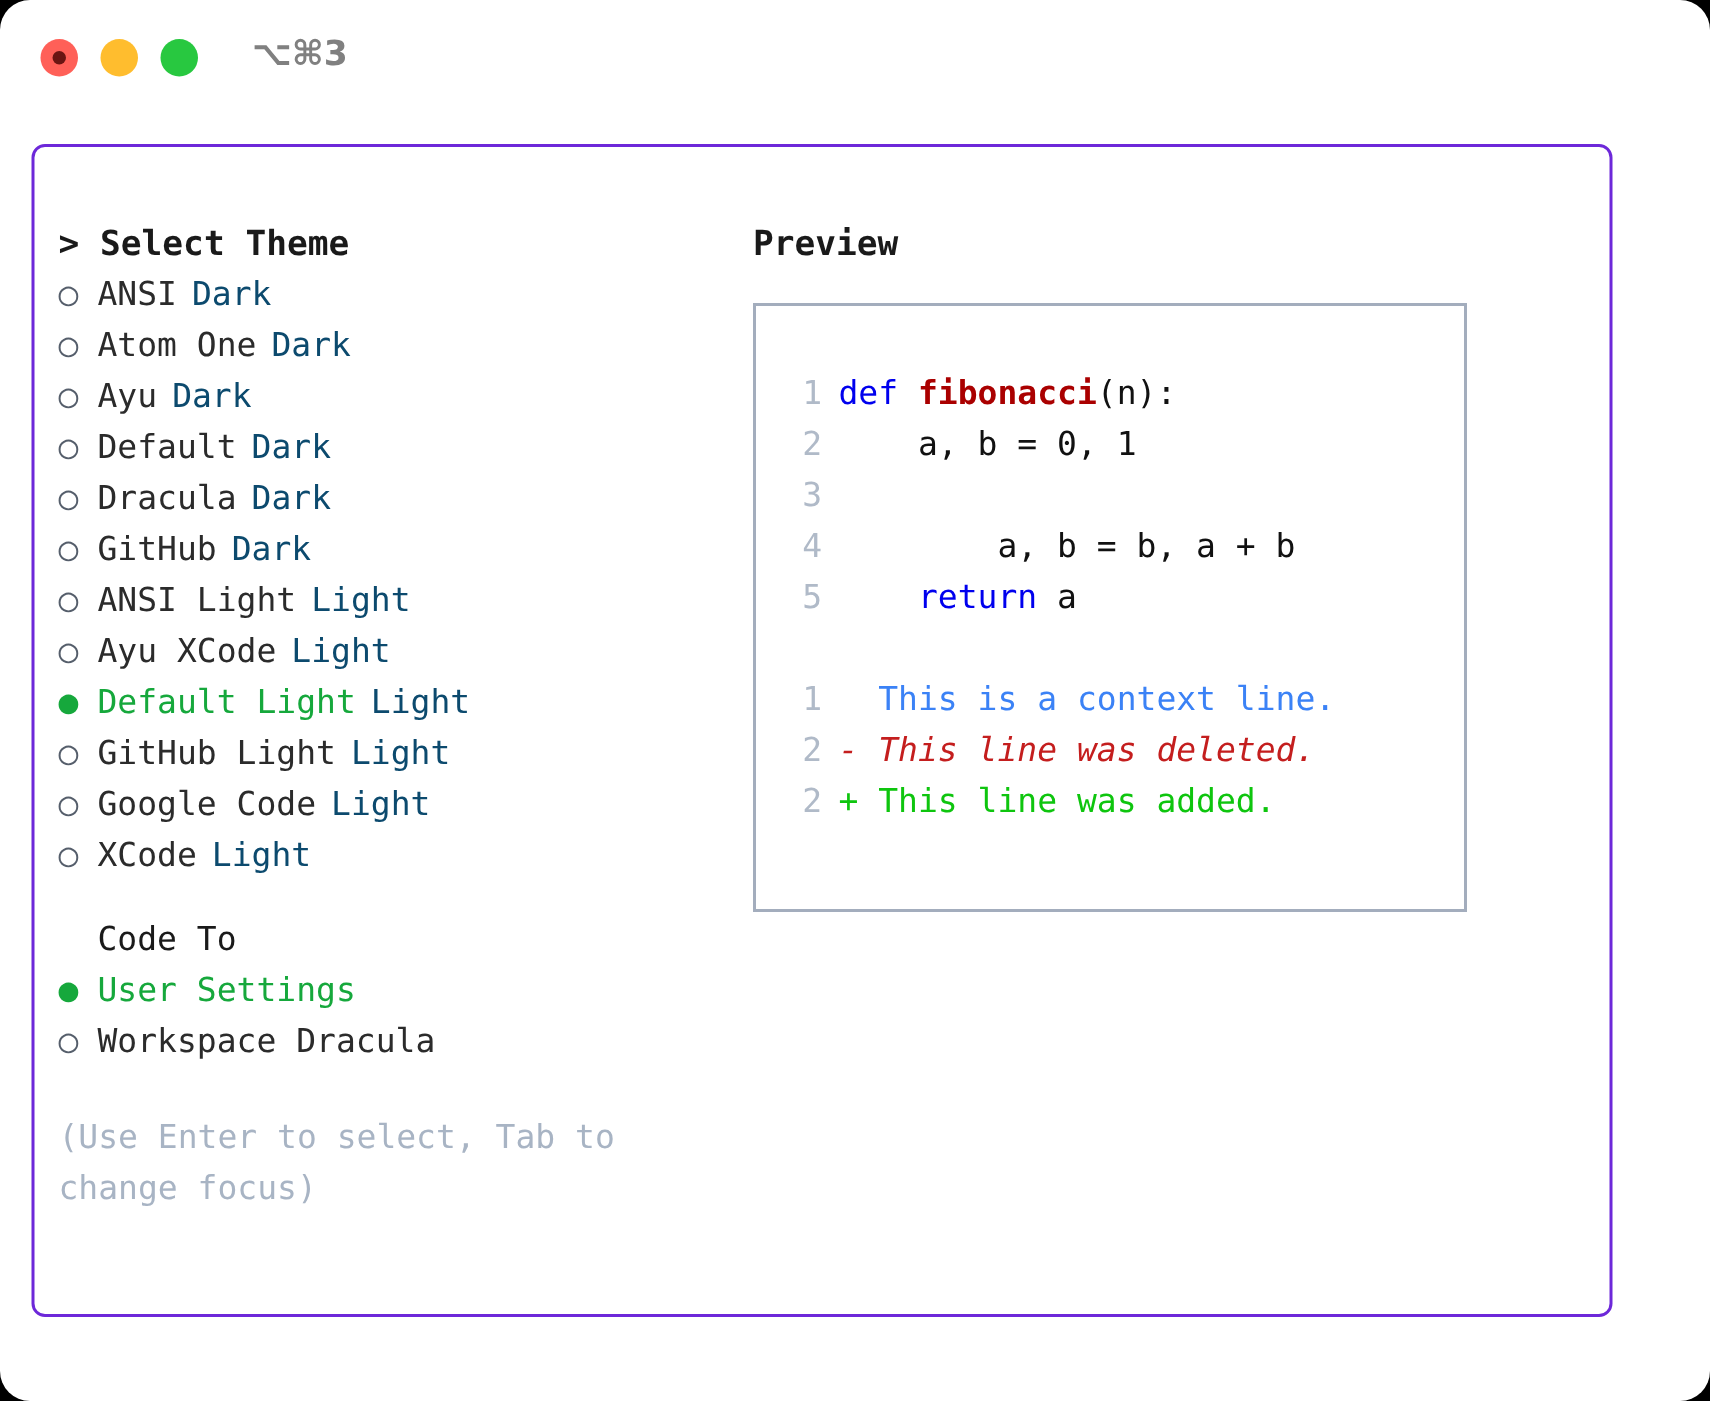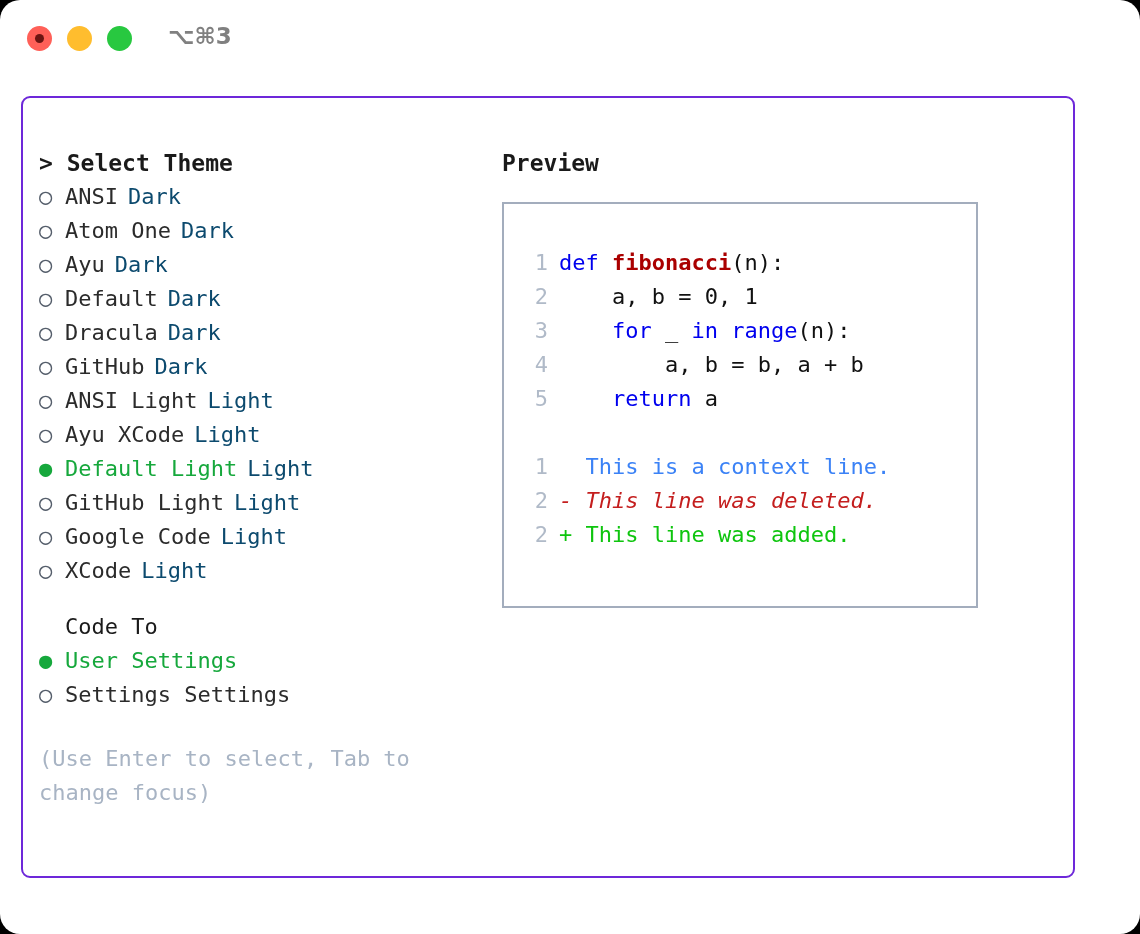"for _ in range(n):" span.code-text { html: <span><span> </span><span>for</span><span> _ </span><span>in</span><span> </span><span>range</span><span>(n):</span></span> -> none }
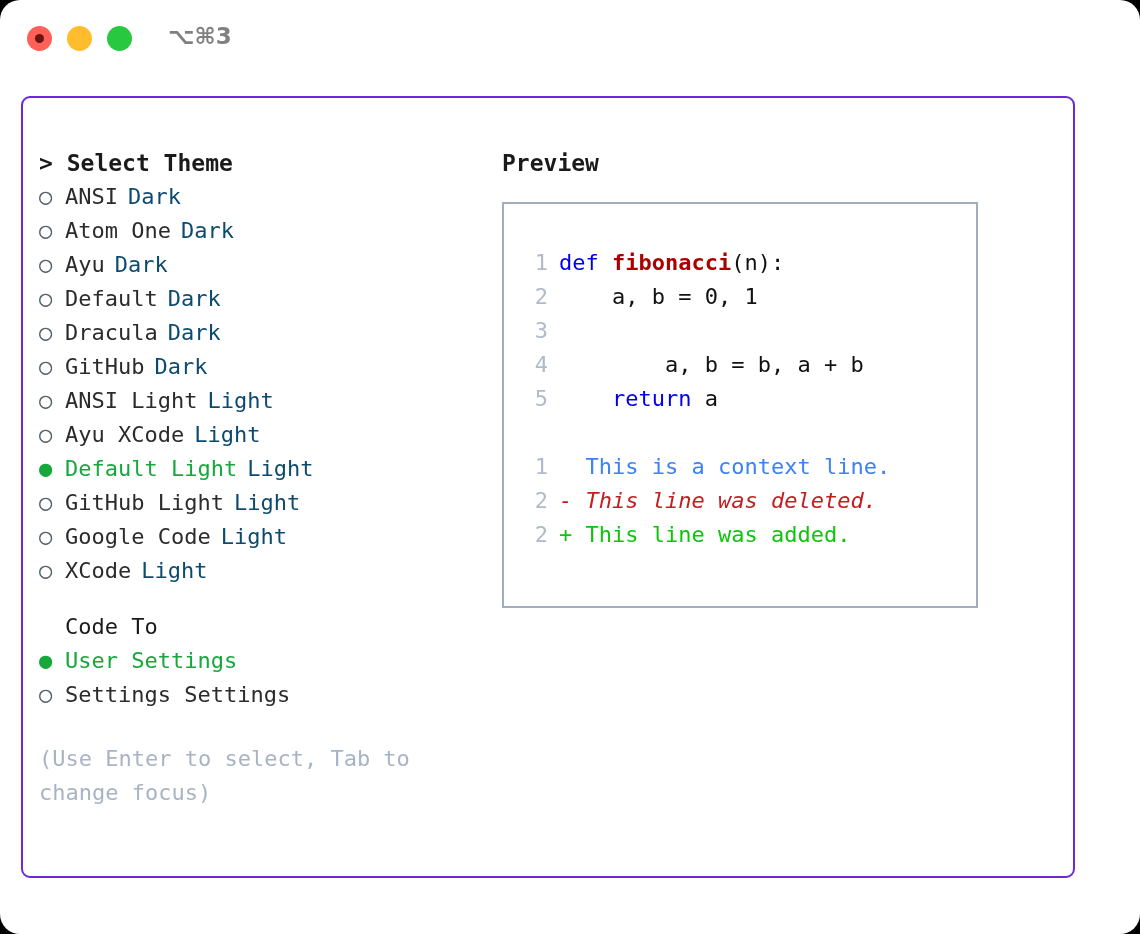"Settings Settings" span.opt-label { text: Settings Settings -> Workspace Dracula }
